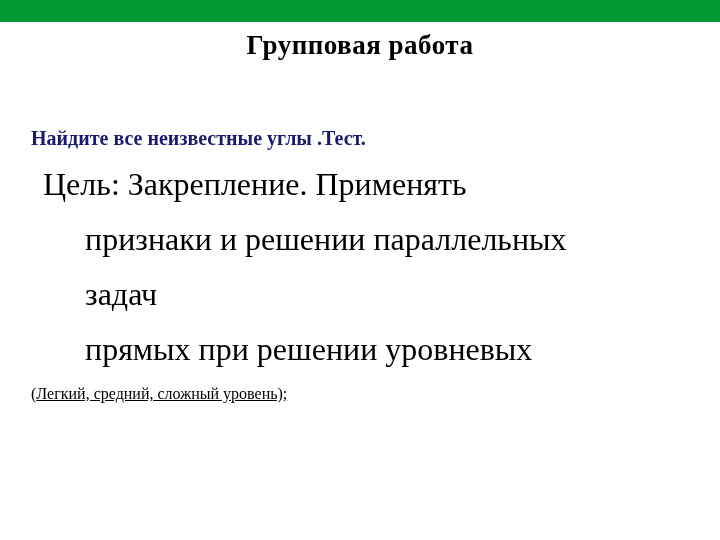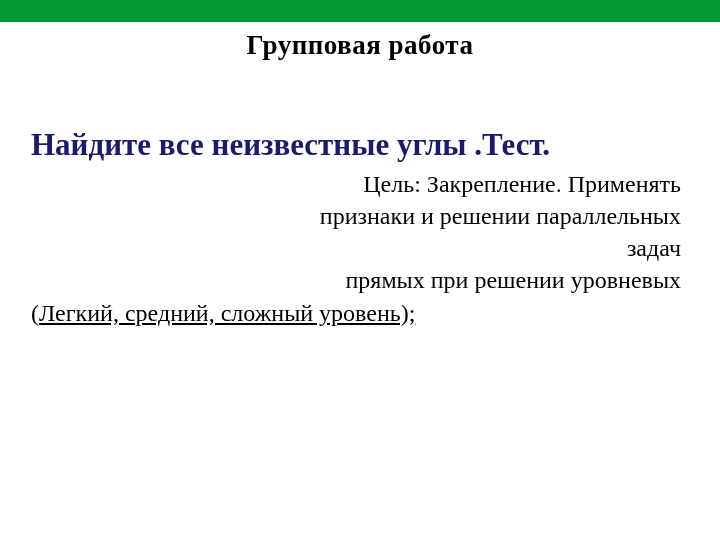"Найдите все неизвестные углы .Тест." .line-bold { font-size: 31px -> 20px }
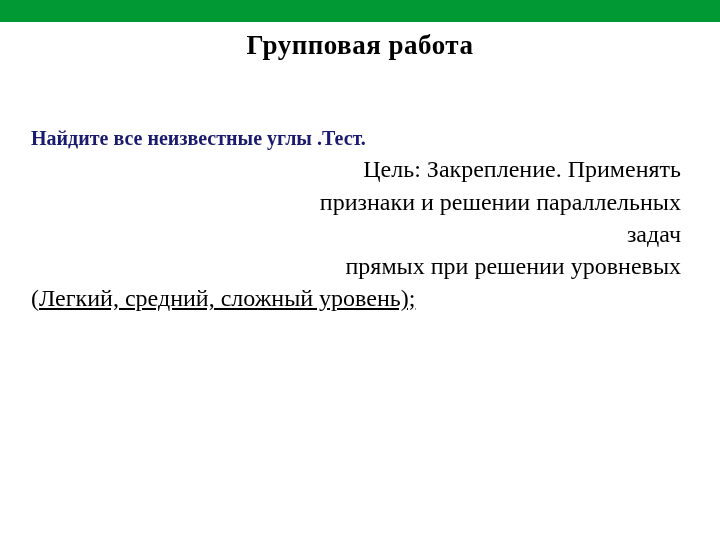"Цель: Закрепление. Применять" .line-normal { font-size: 24px -> 32px; margin: 0 -> 12px; text-align: right -> none }
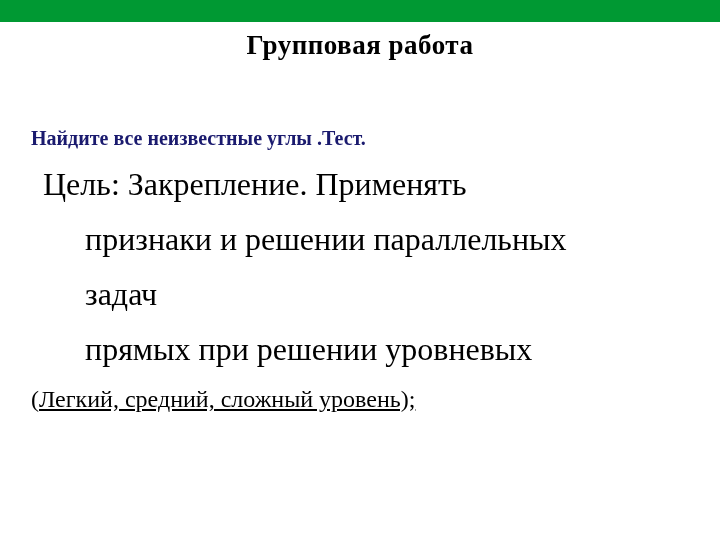"(Легкий, средний, сложный уровень);" .line-underline { font-size: 24px -> 16px }
